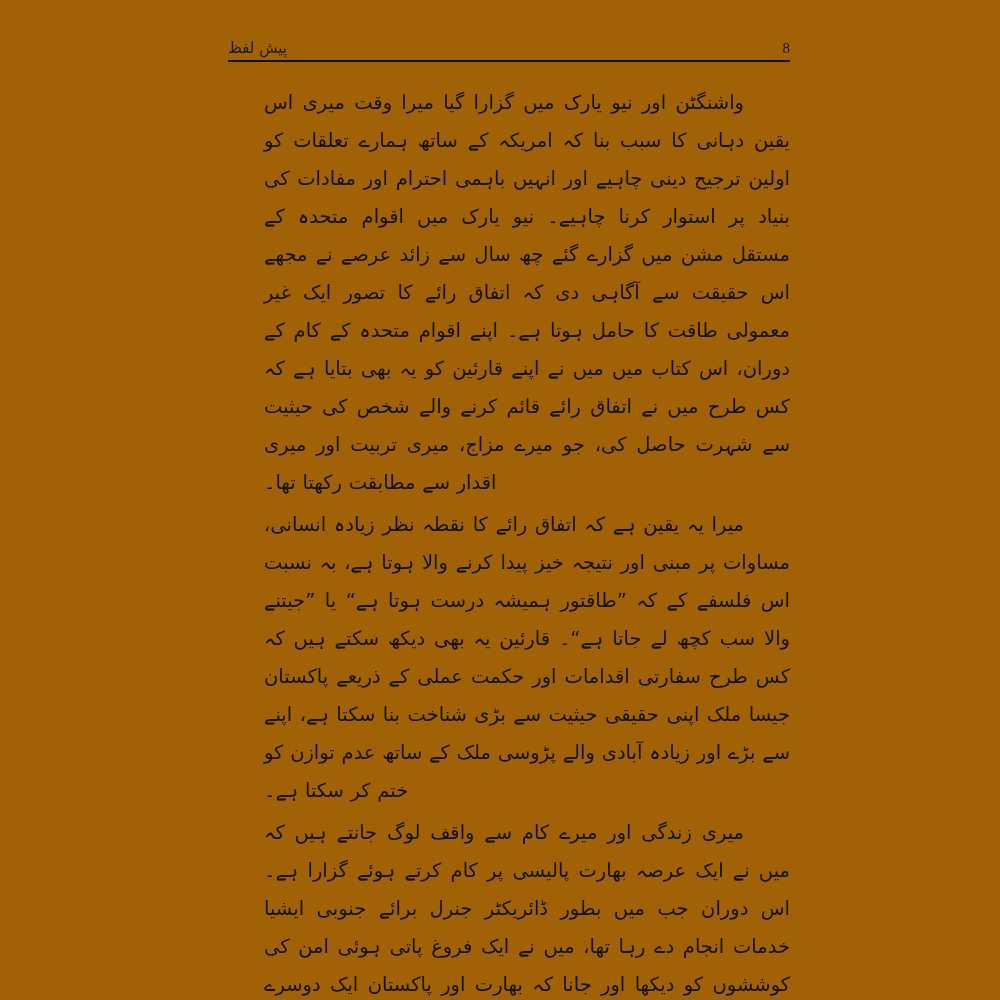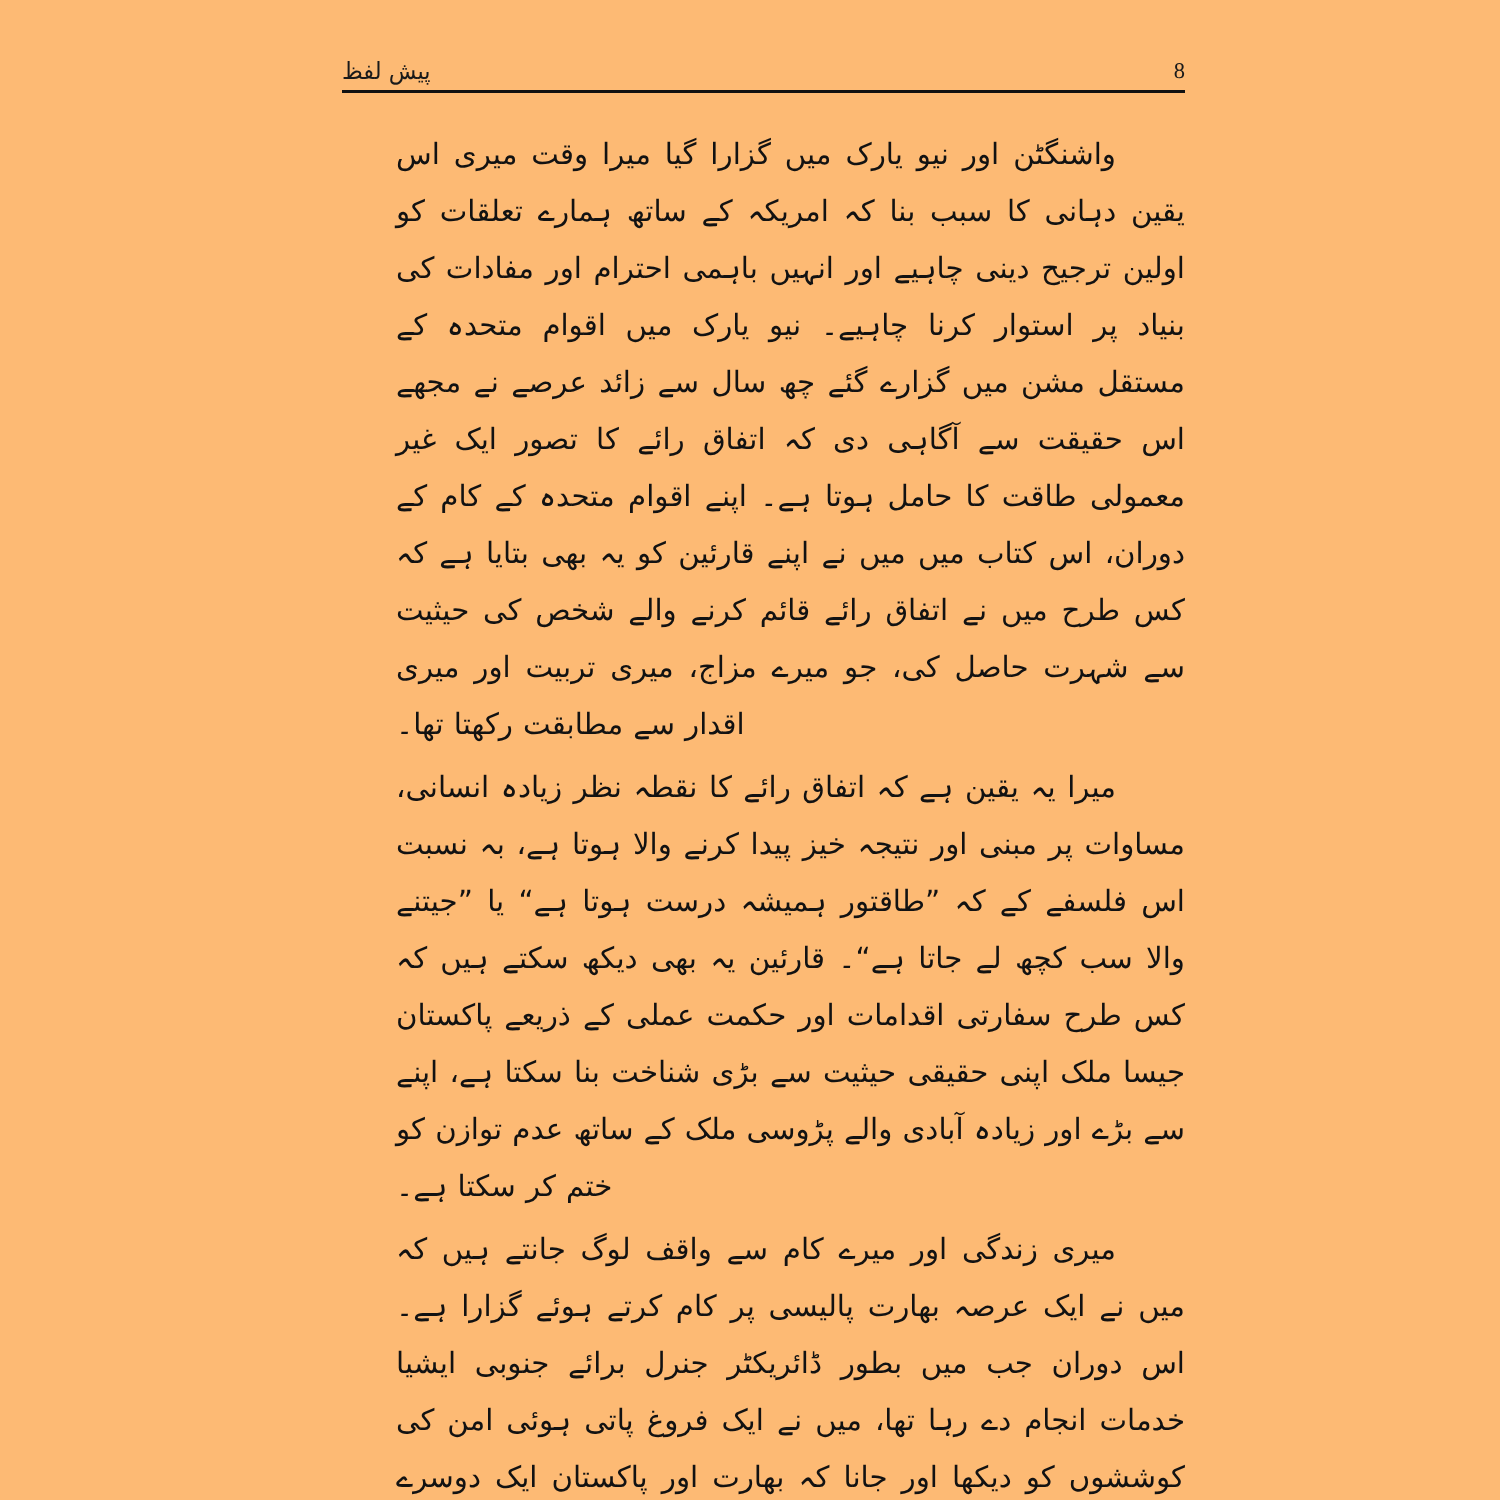"پیش لفظ" .page { background: #fdba74 -> #a16207 }
